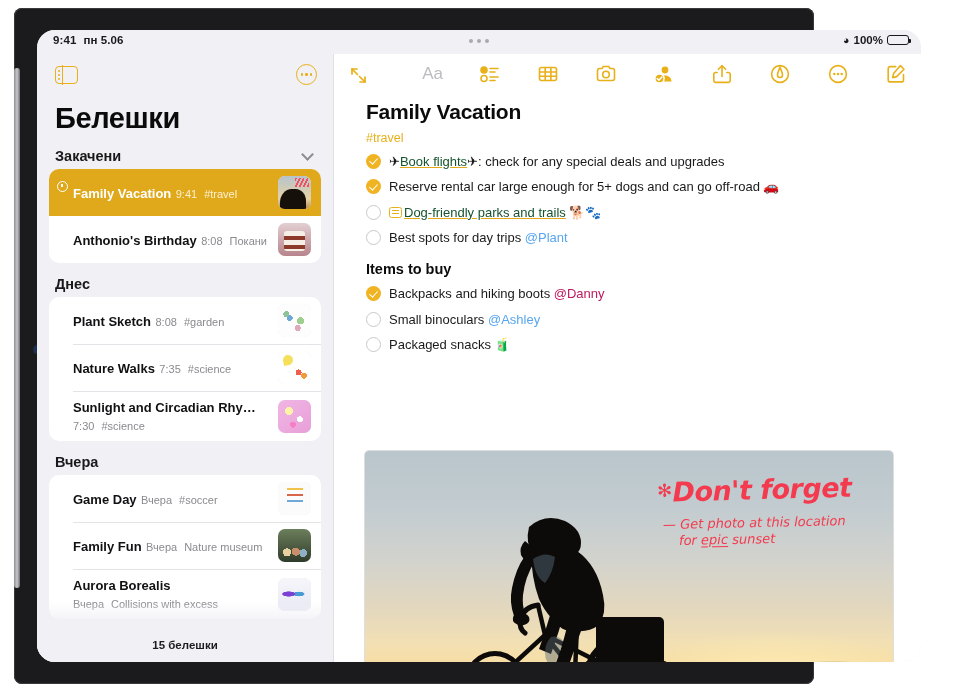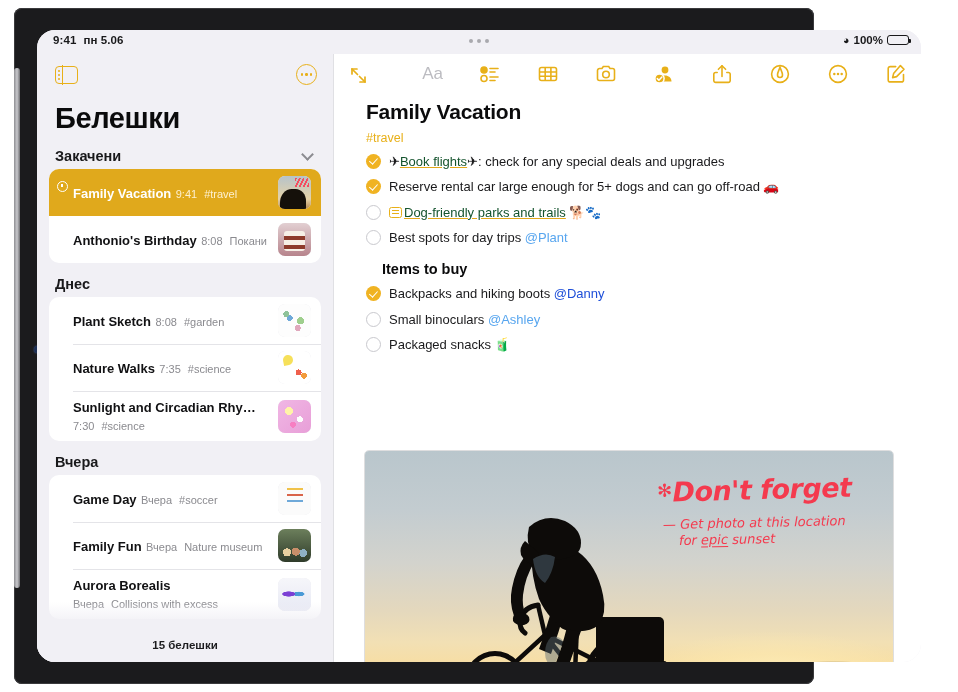"Items to buy" #items-heading { margin: 12px 0 6px 48px -> 12px 0 6px 32px }
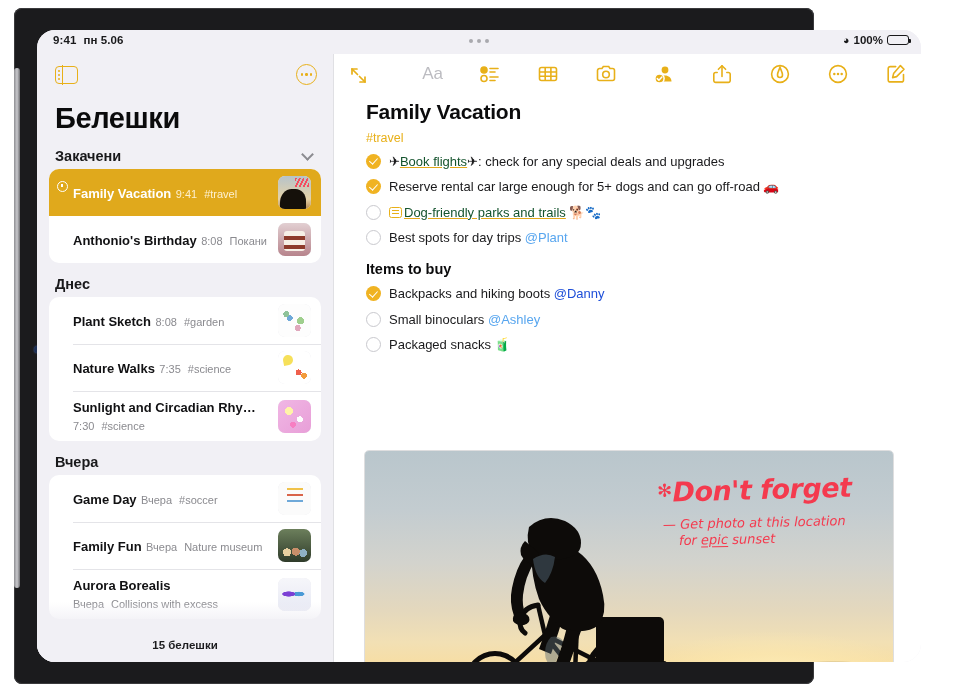"@Danny" .mention.dim { color: #1d4ed8 -> #be185d }
